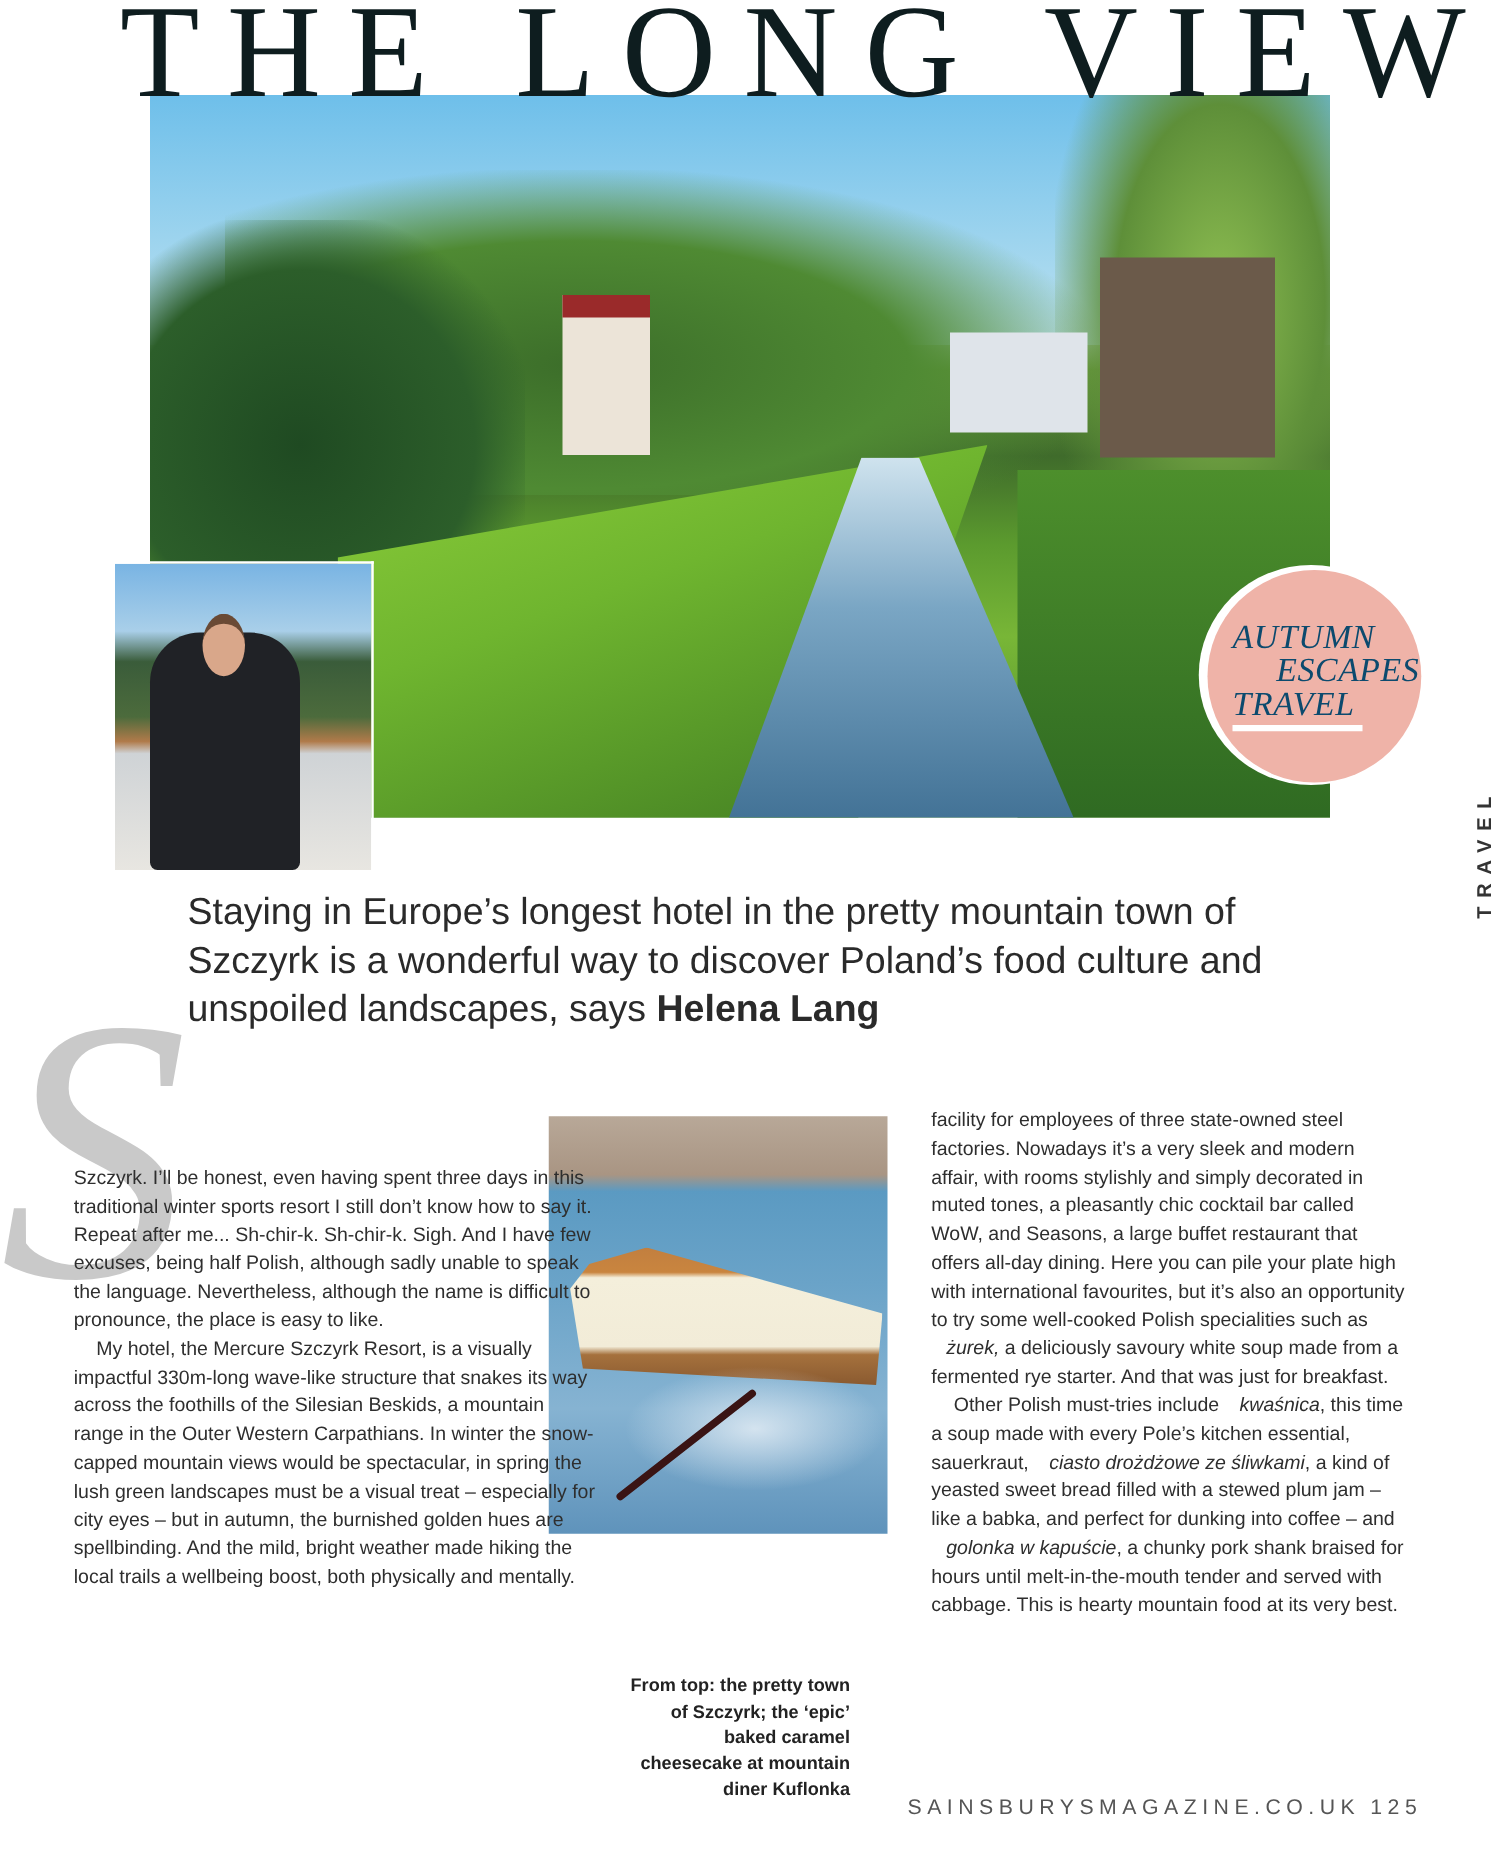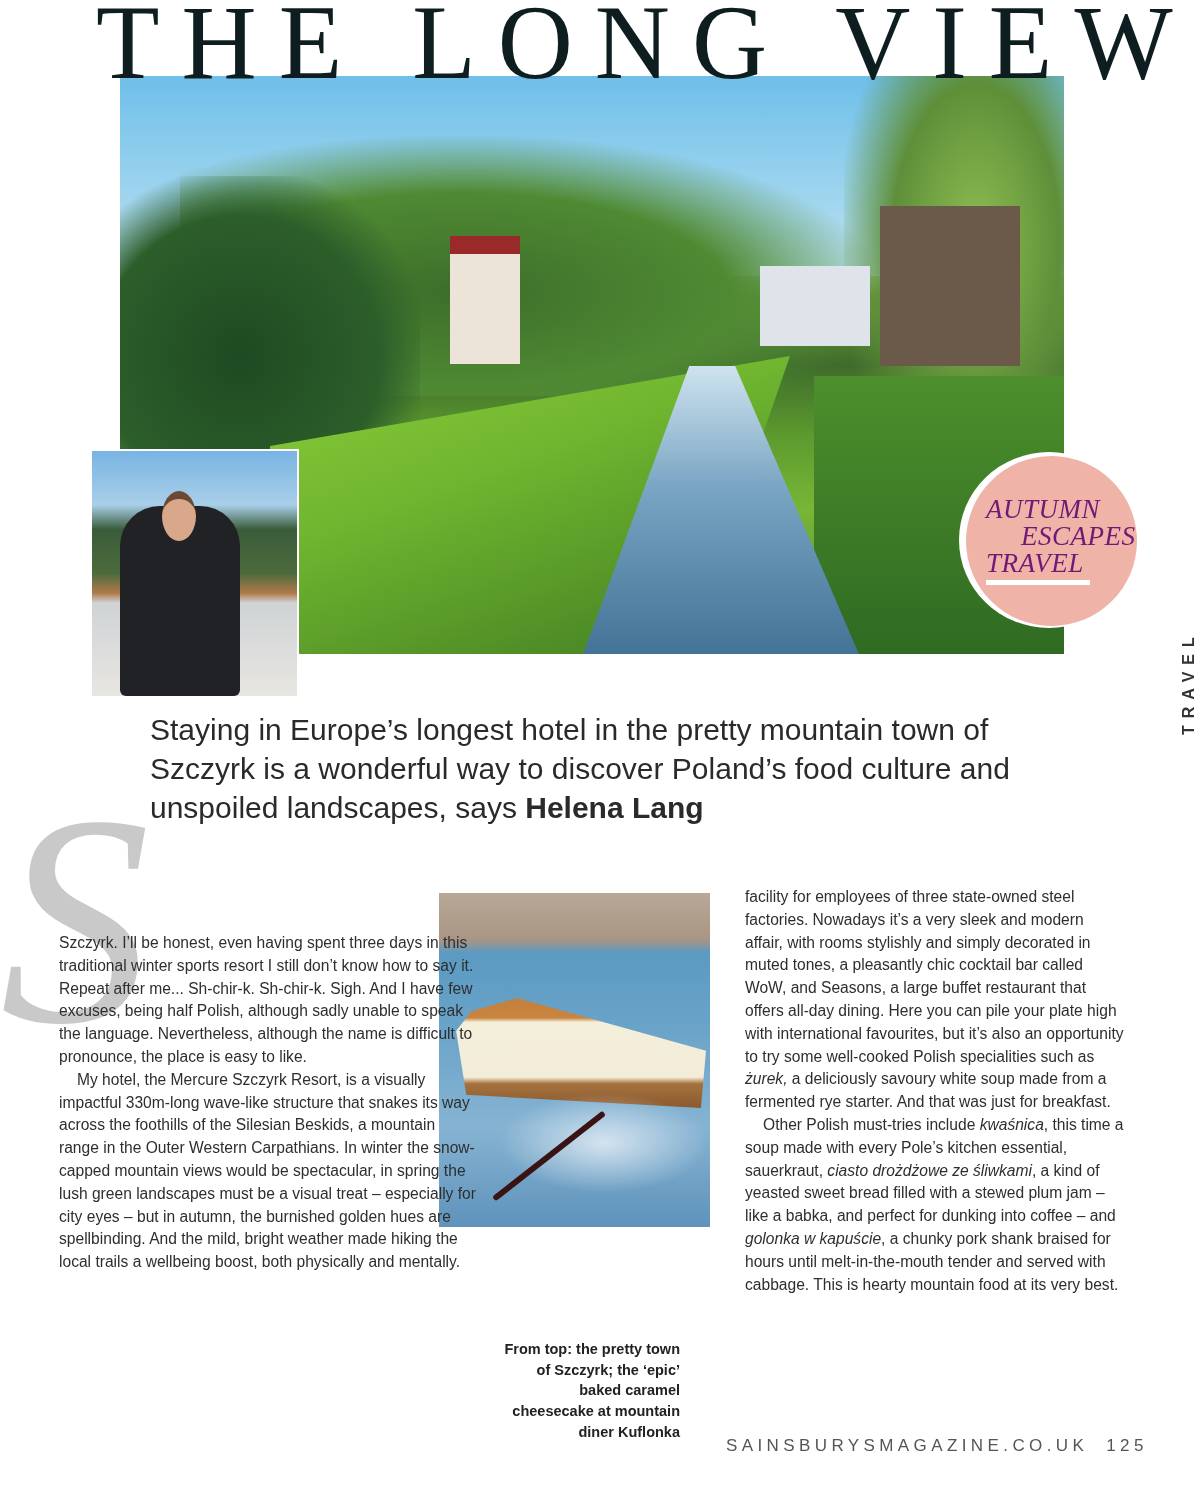"AUTUMN" .badge-text { color: #701a75 -> #0c4a6e }
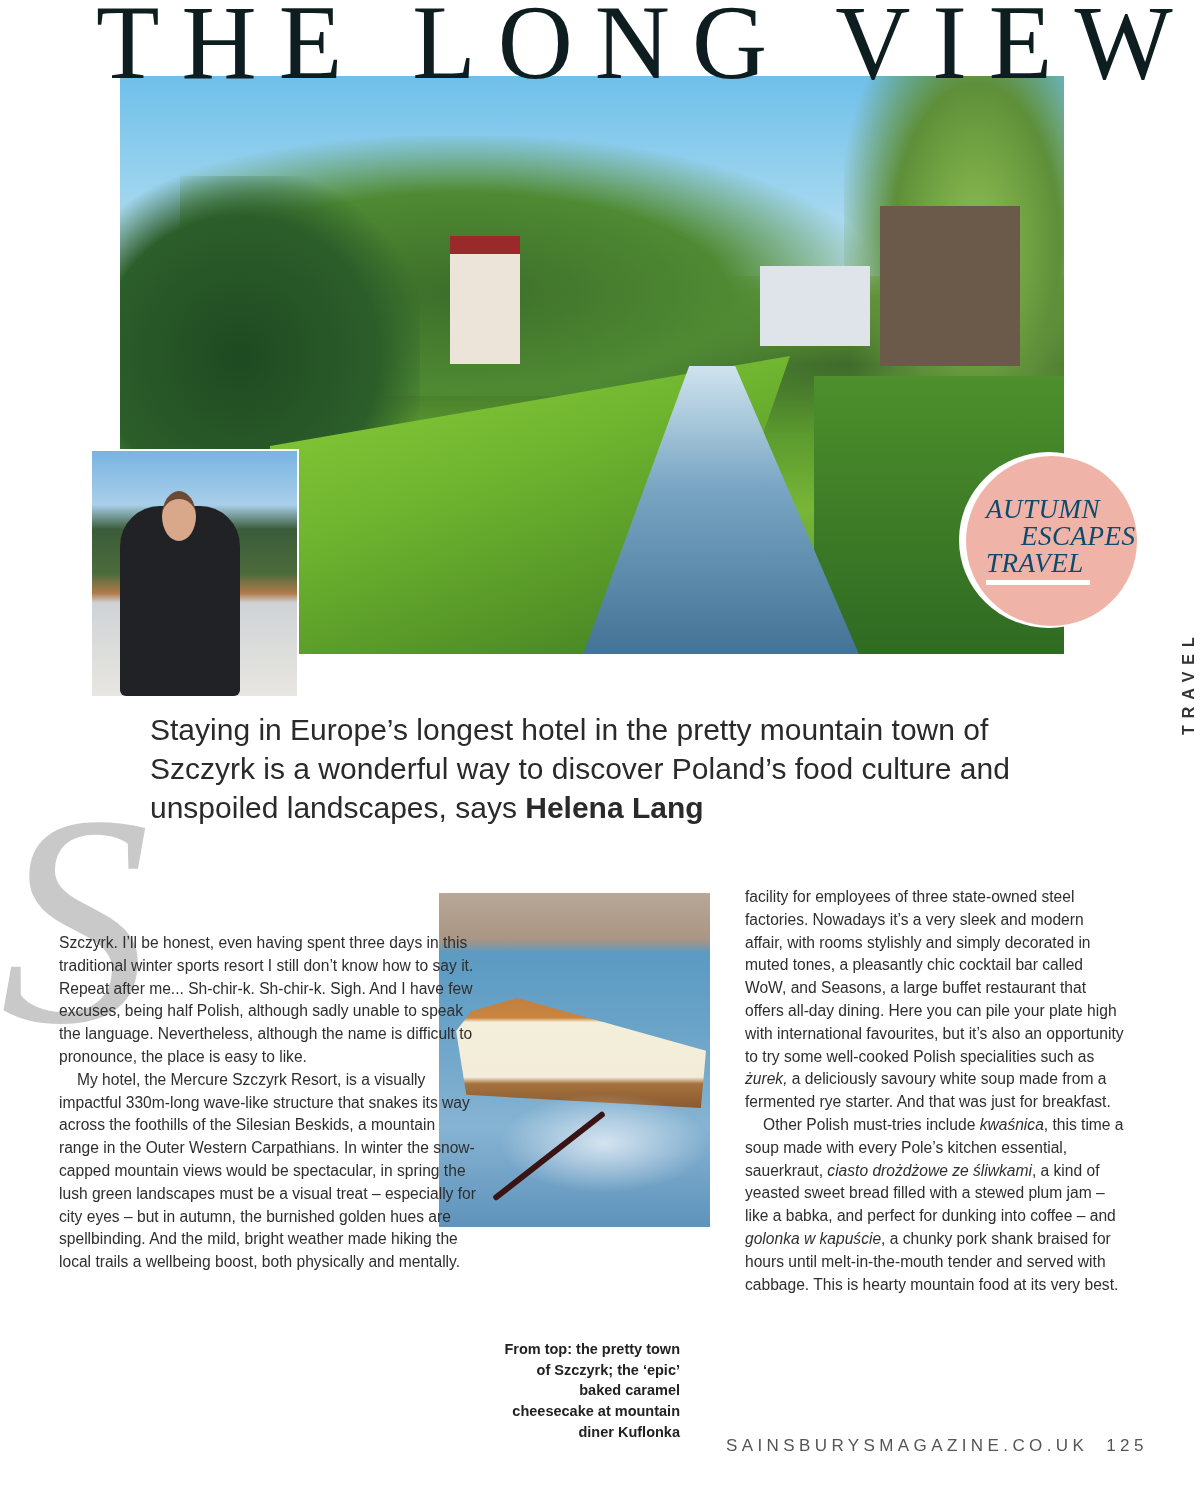"żurek," .col i { margin-left: none -> 12px }
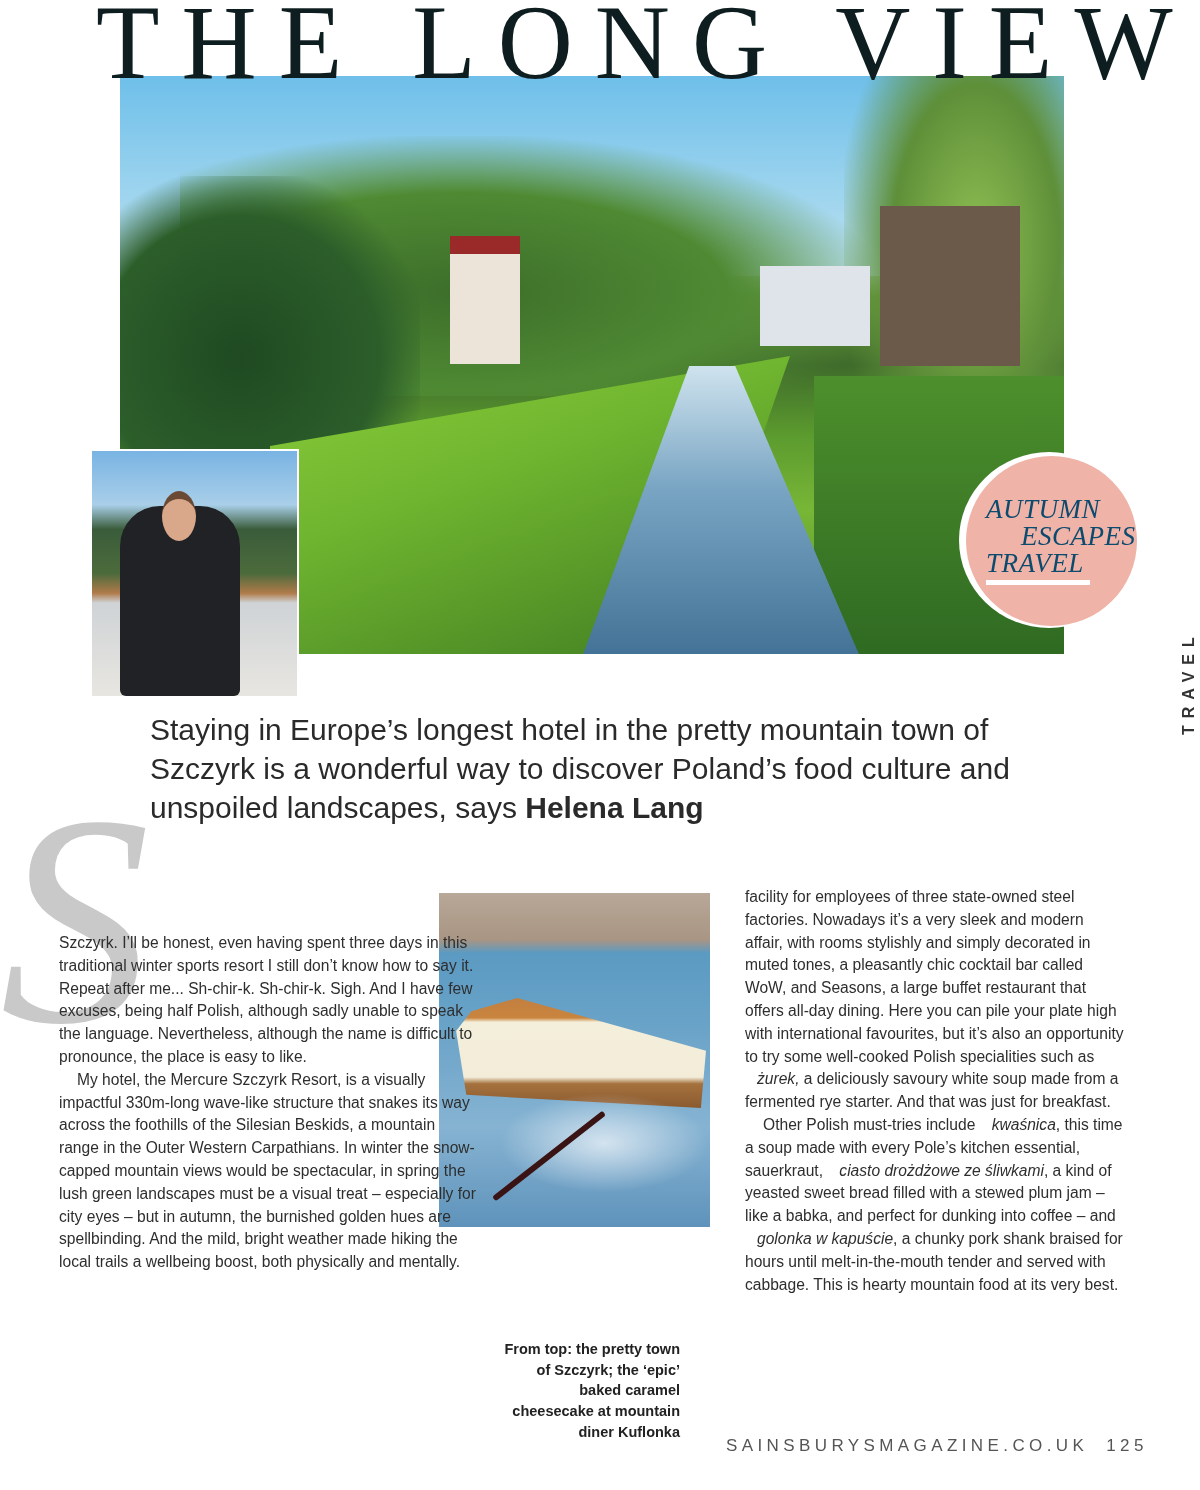"125" .footer .page { margin-left: 18px -> 8px }
